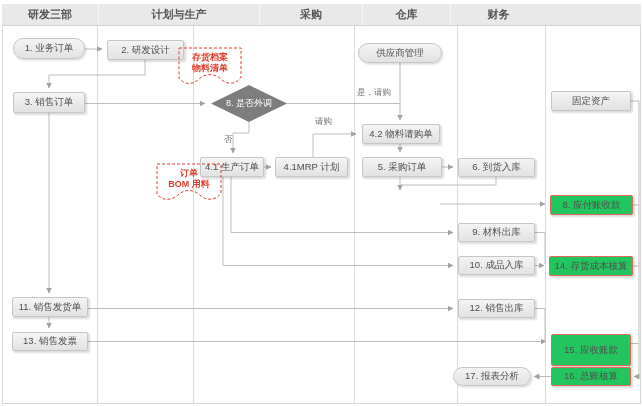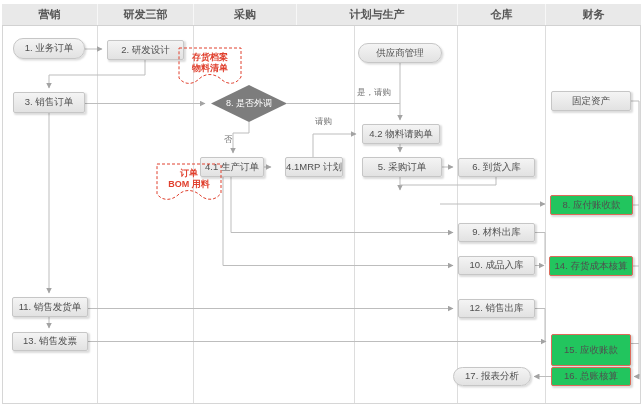"营销" div.hcell { html: <div>营销</div> -> none }
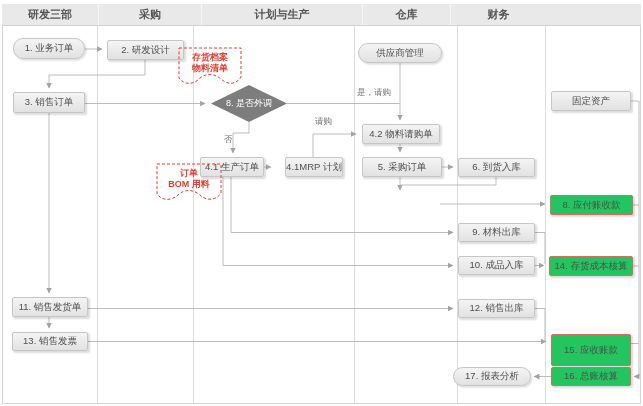"采购" div.hcell { order: before "计划与生产" -> after "计划与生产" }
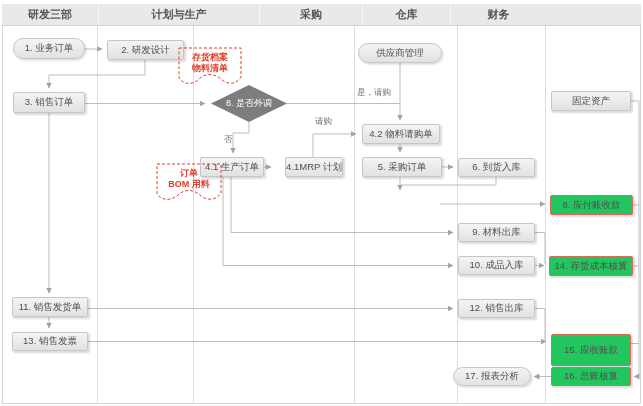"4.1MRP 计划" div.node { left: 285px -> 275px; width: 58px -> 73px }
